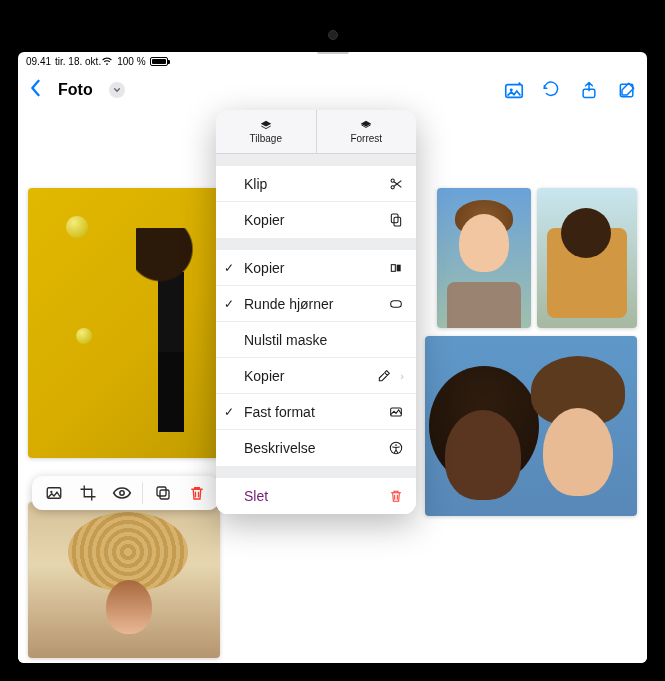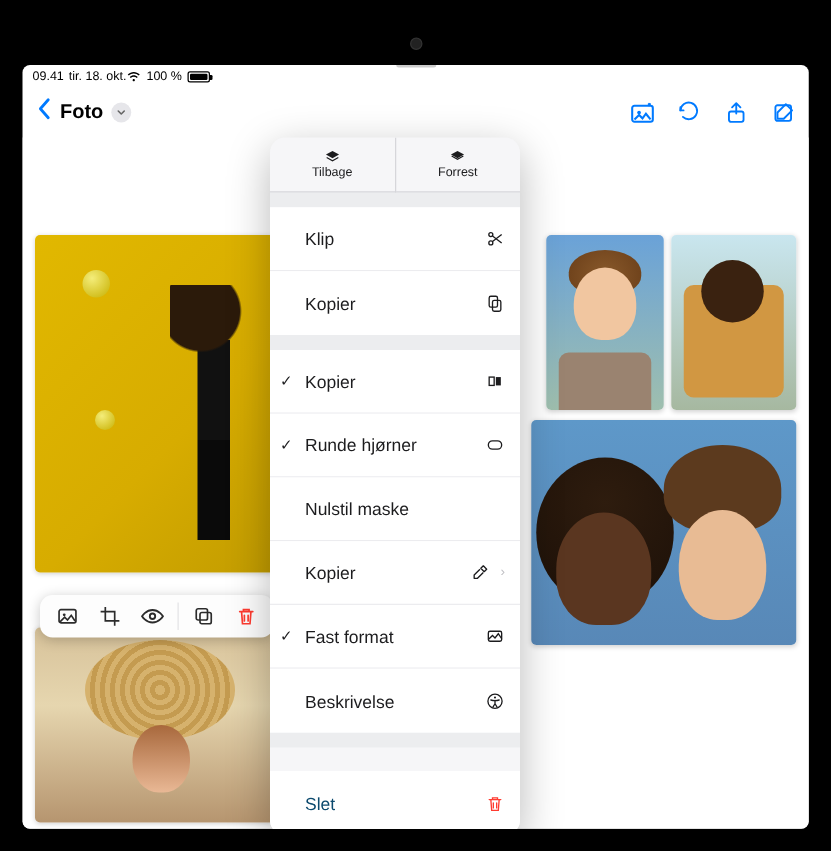"Foto" .toolbar-left { gap: 6px -> 16px }
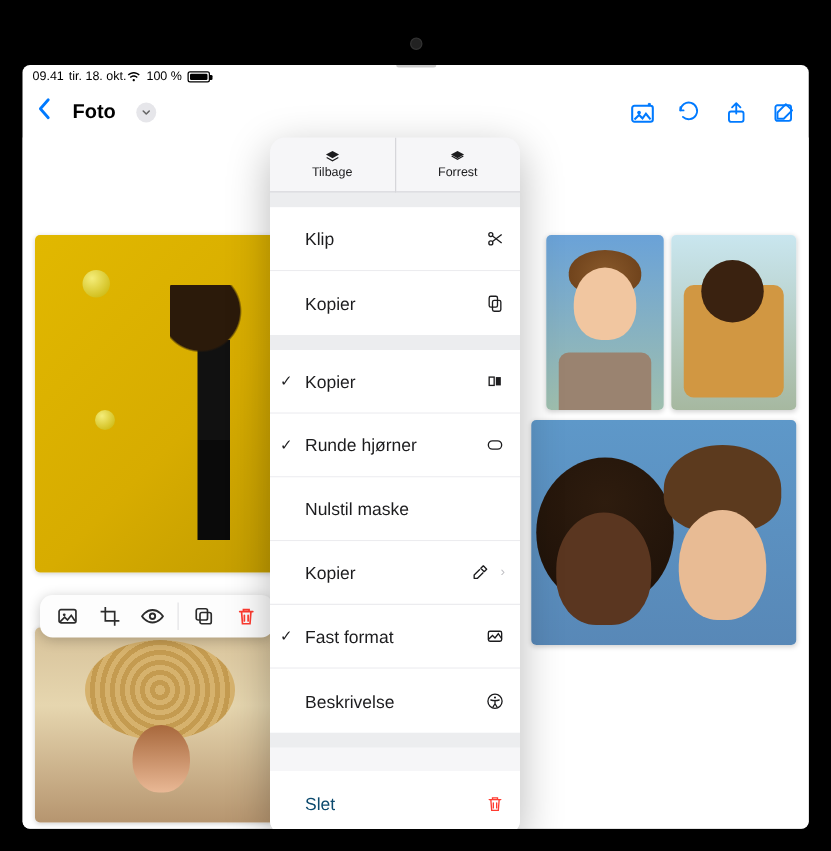"Klip" .pop-row { height: 51px -> 36px }
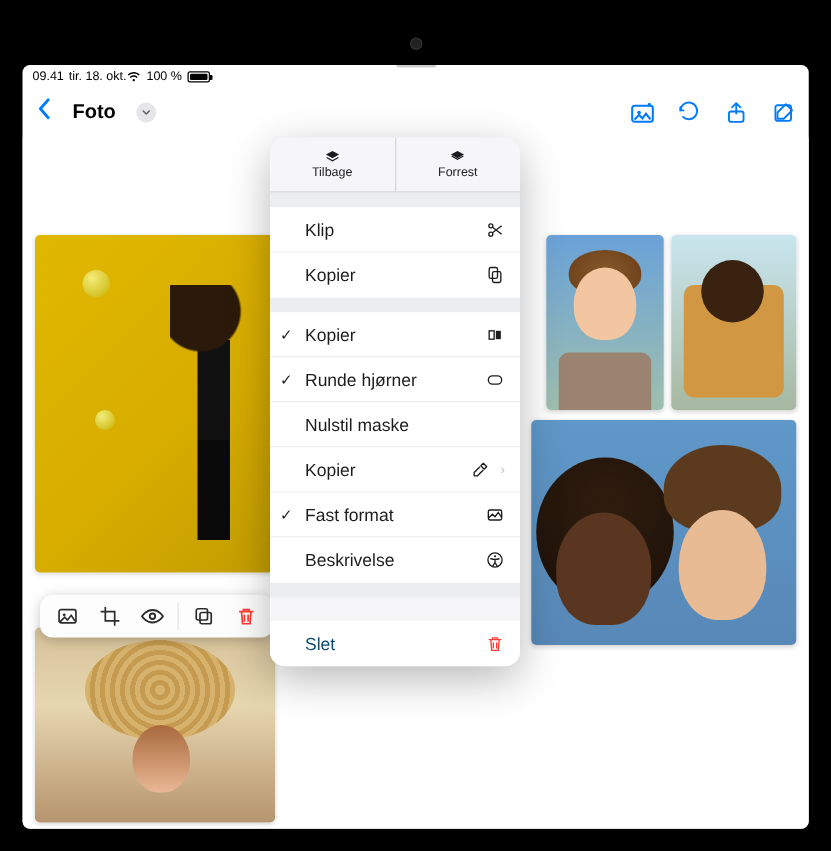"Slet" .pop-row.red { color: #0c4a6e -> #701a75; margin-top: 19px -> none }
